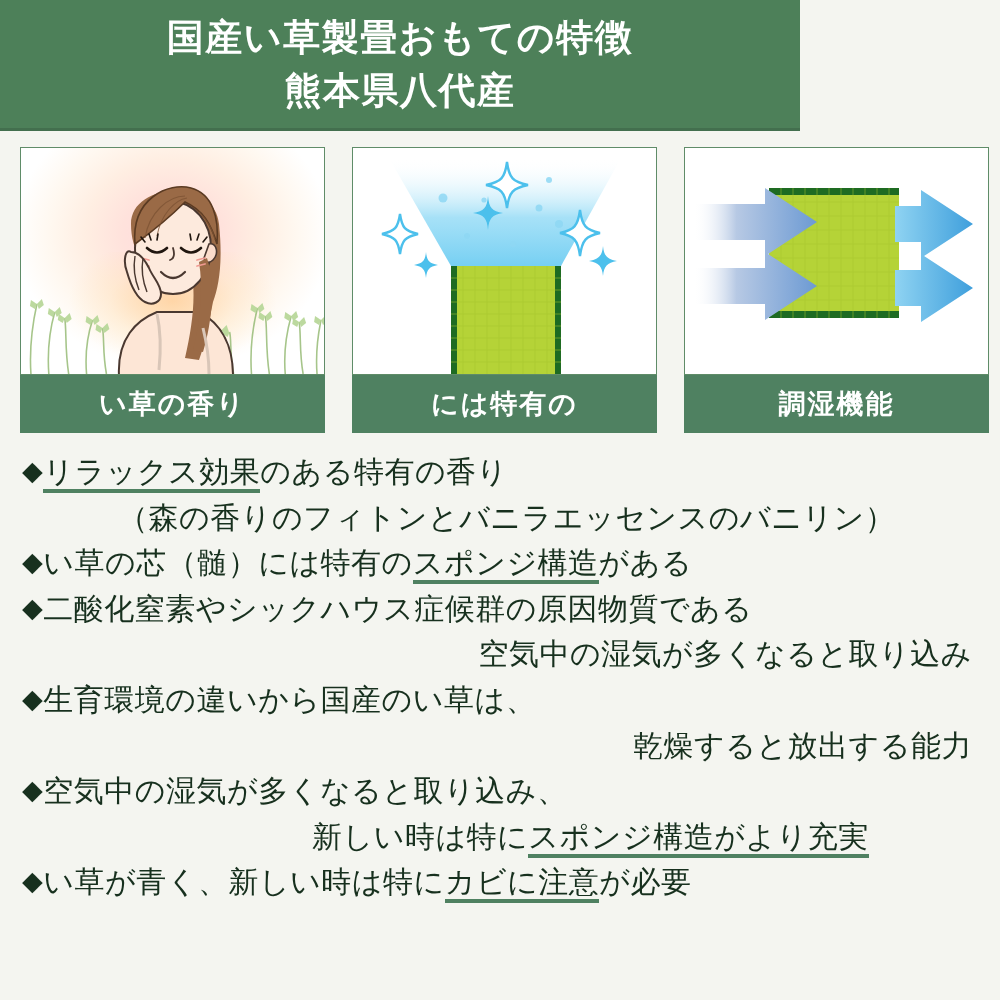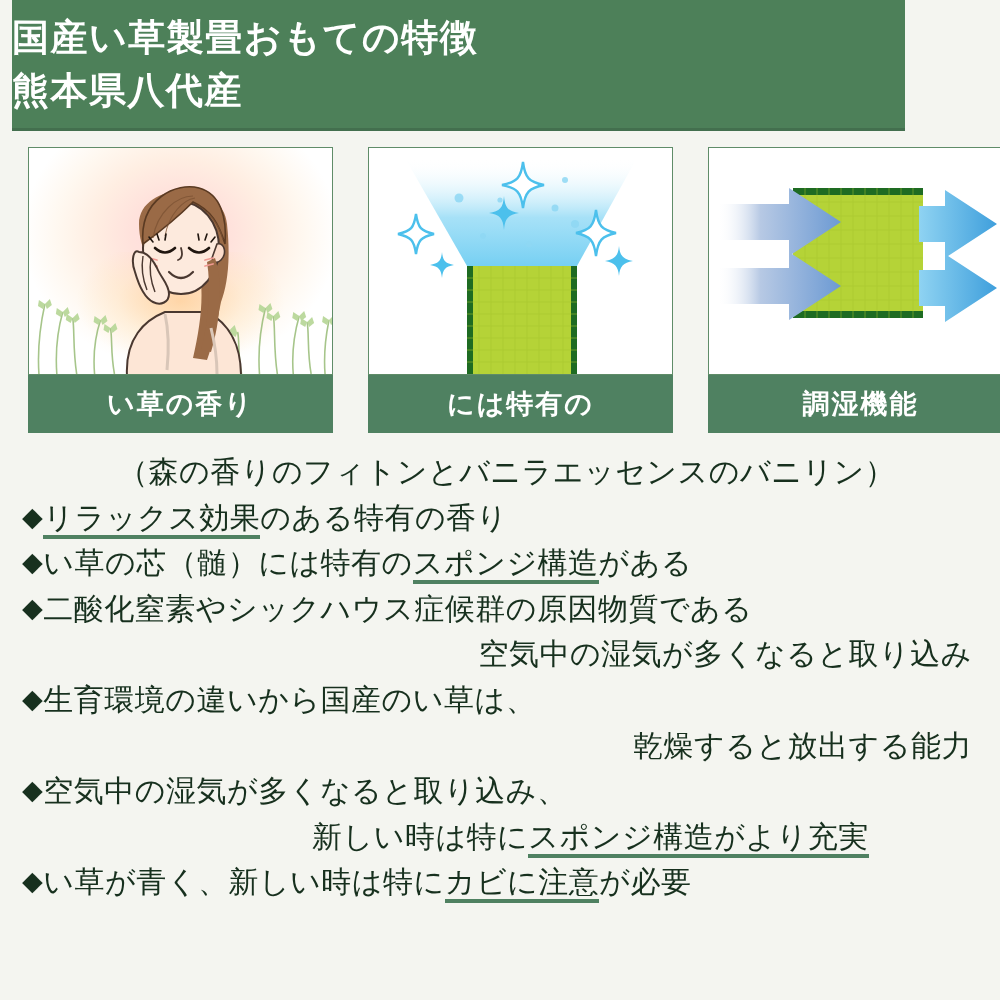"国産い草製畳おもての特徴" #header { align-items: flex-start -> center; margin-left: 12px -> none; width: 893px -> 800px }
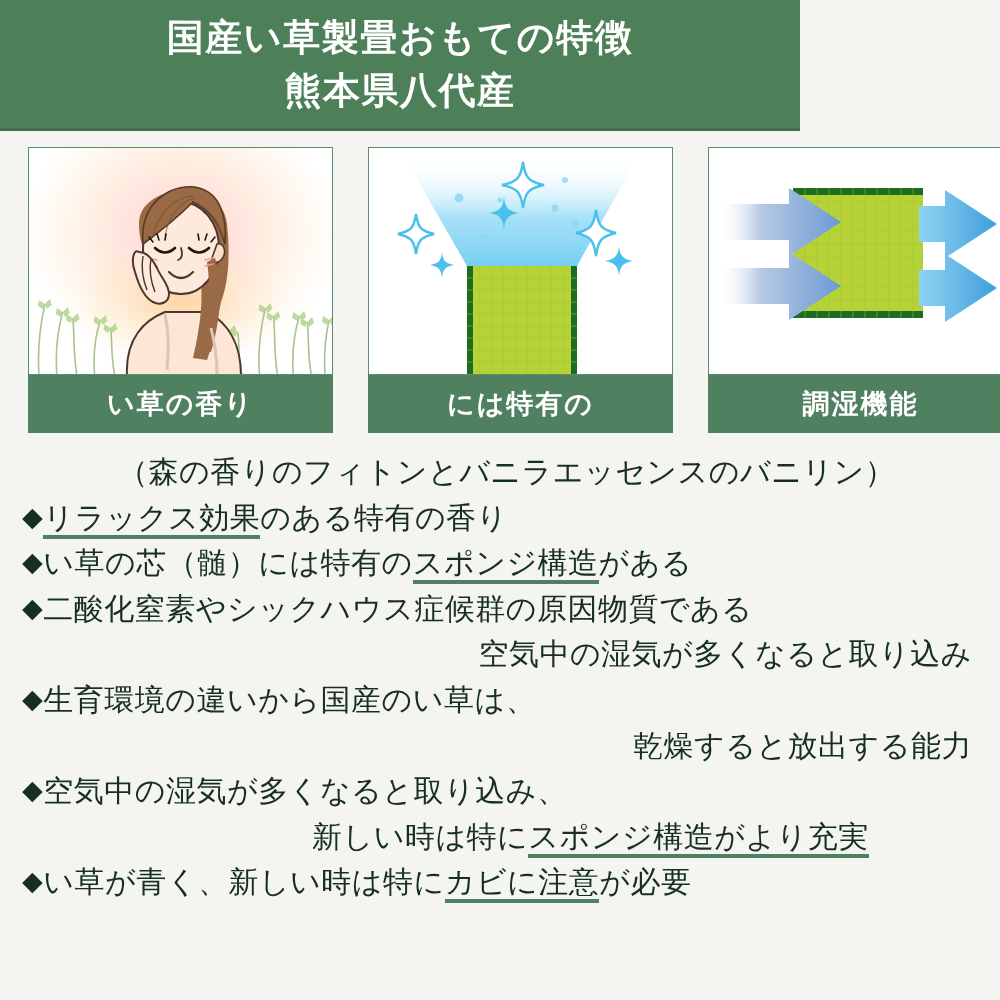"い草の香り" .card { margin-left: 8px -> none }
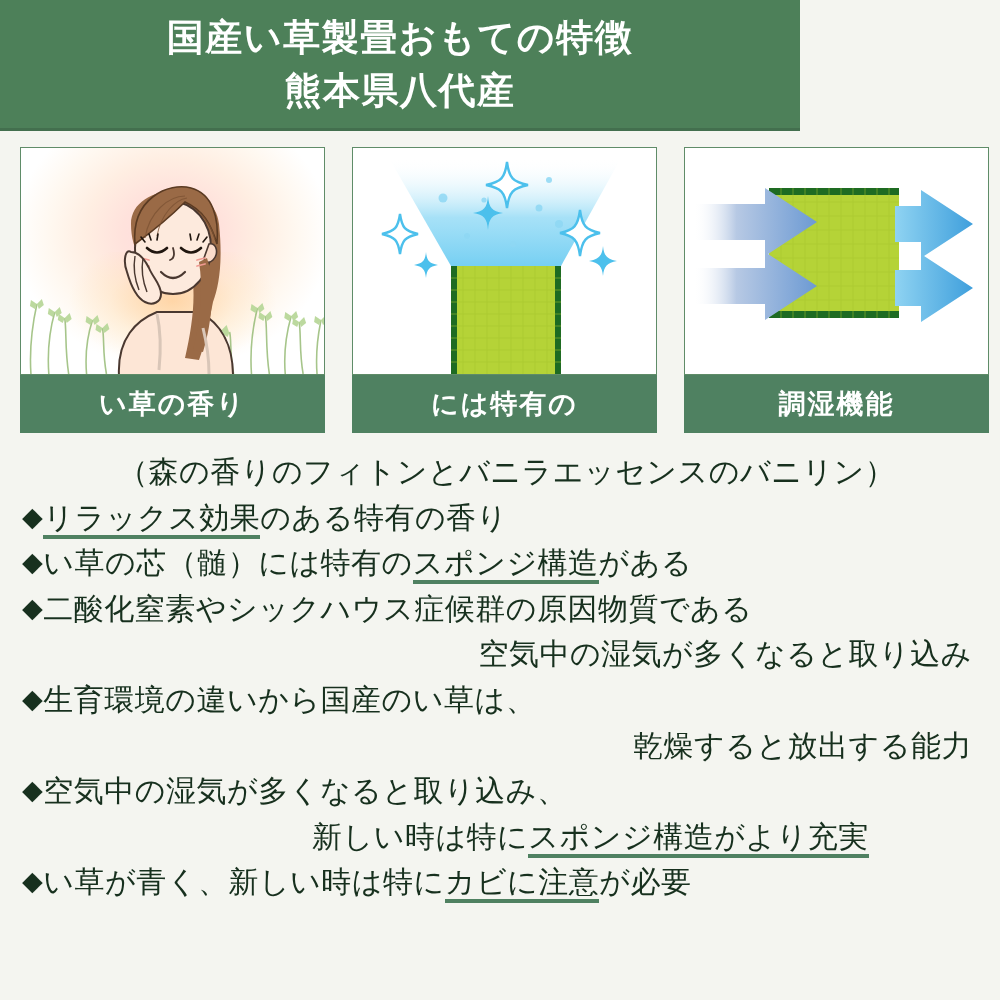"（森の香りのフィトンとバニラエッセンスのバニリン）" div.line { order: before "◆リラックス効果のある特有の香り" -> after "◆リラックス効果のある特有の香り" }
